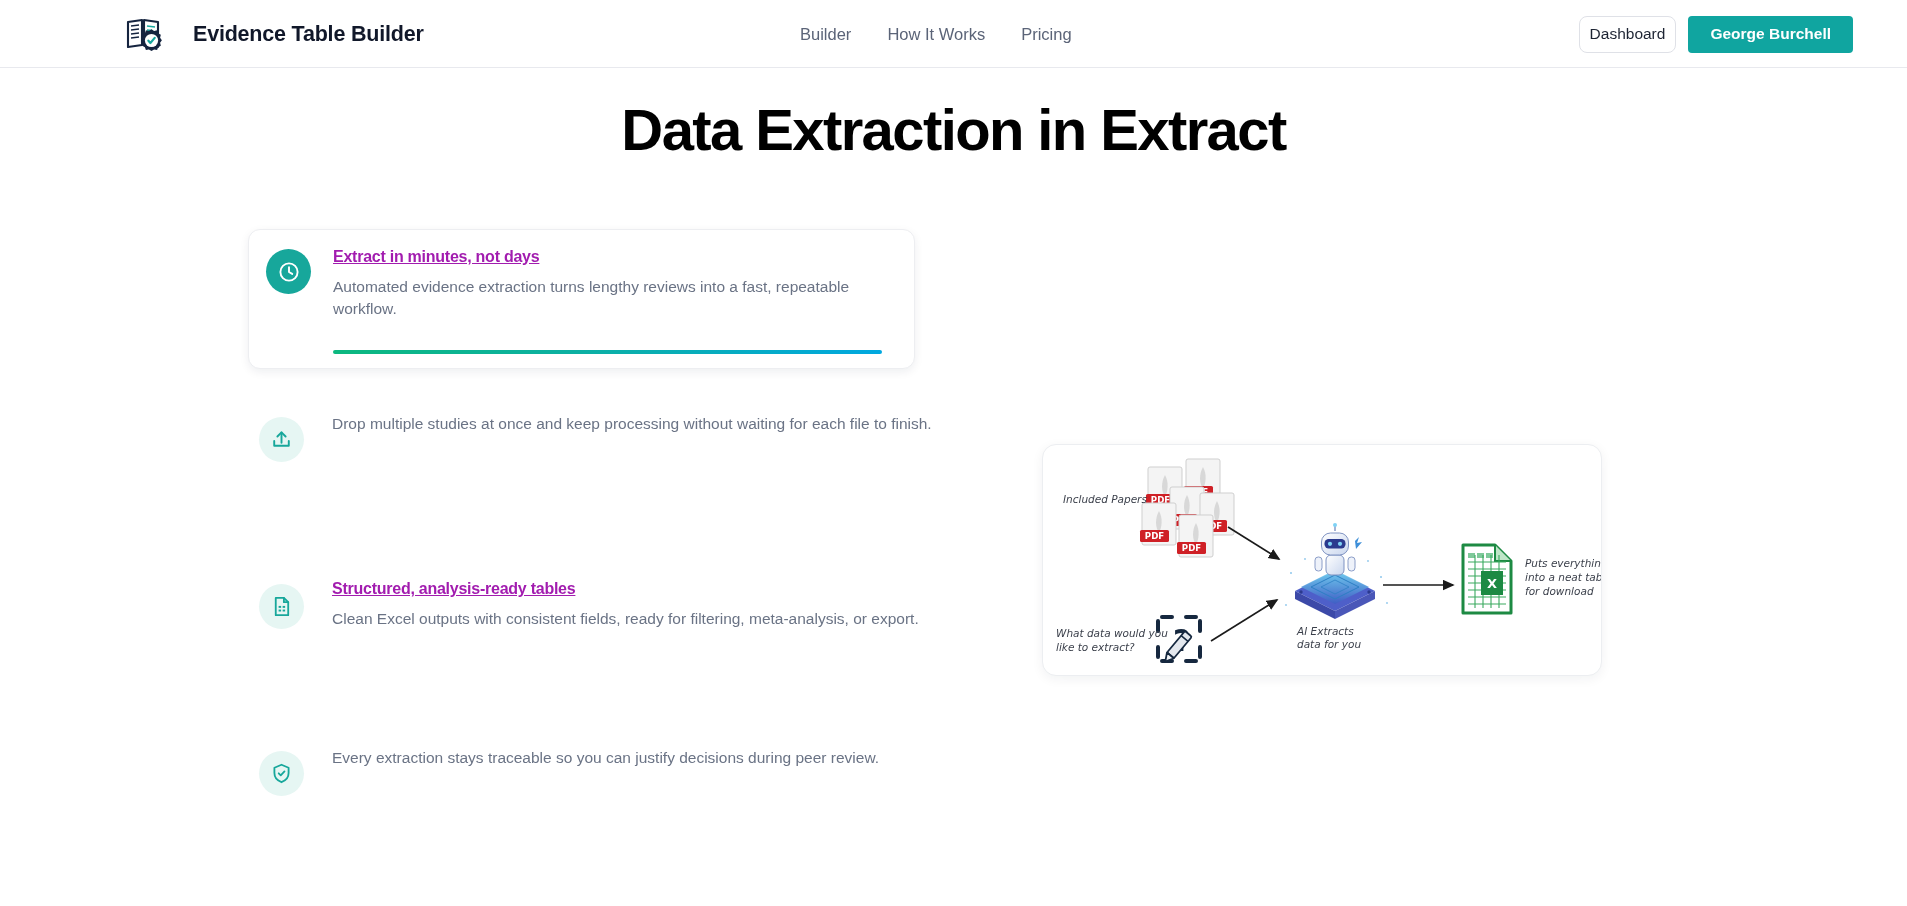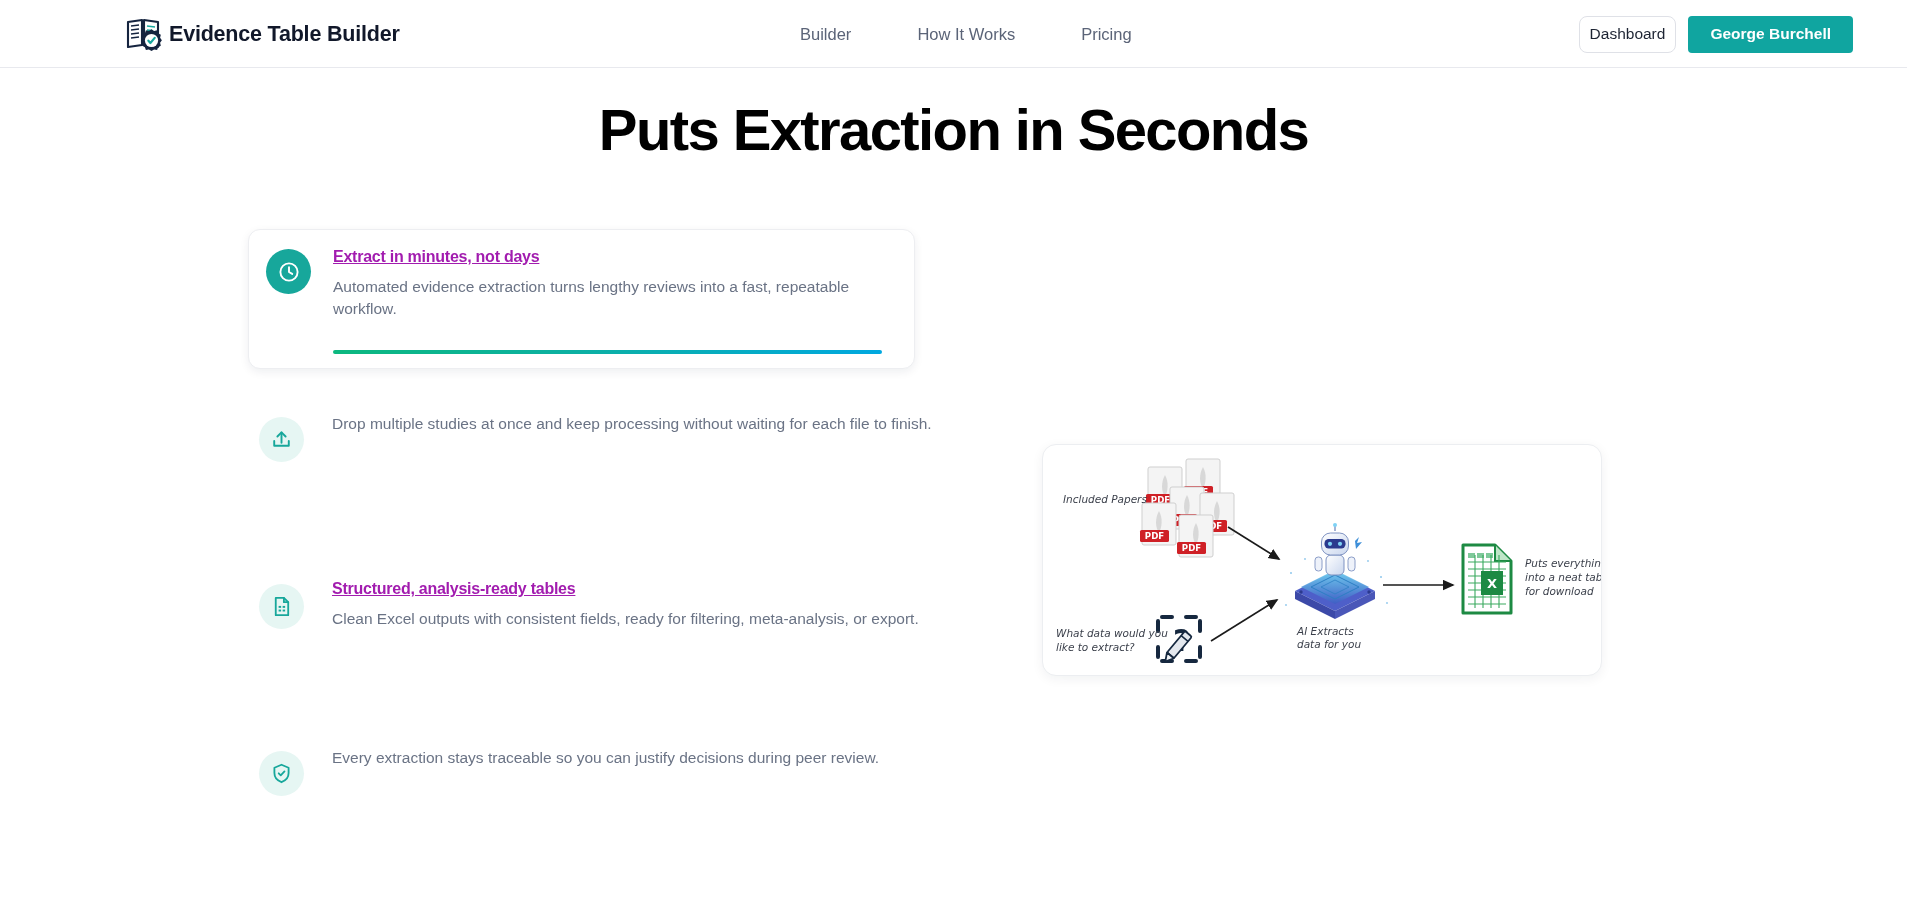"Evidence Table Builder" .brand { gap: 4px -> 28px }
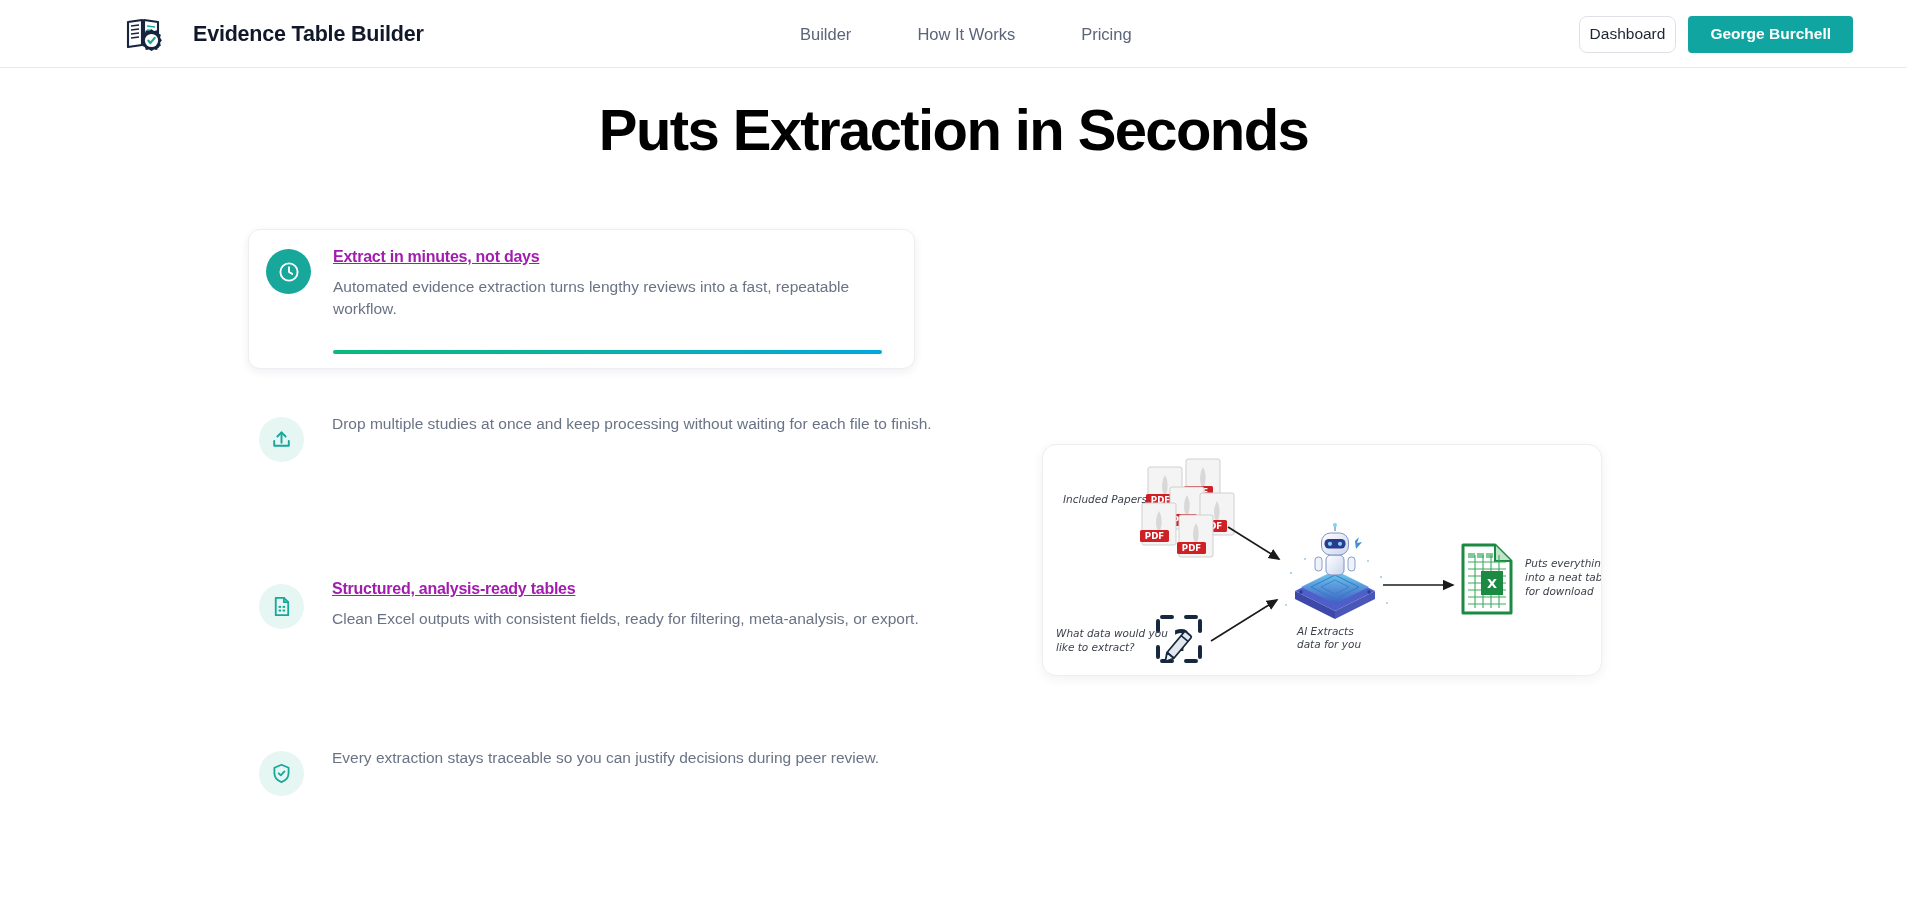"Builder" .nav { gap: 66px -> 36px }
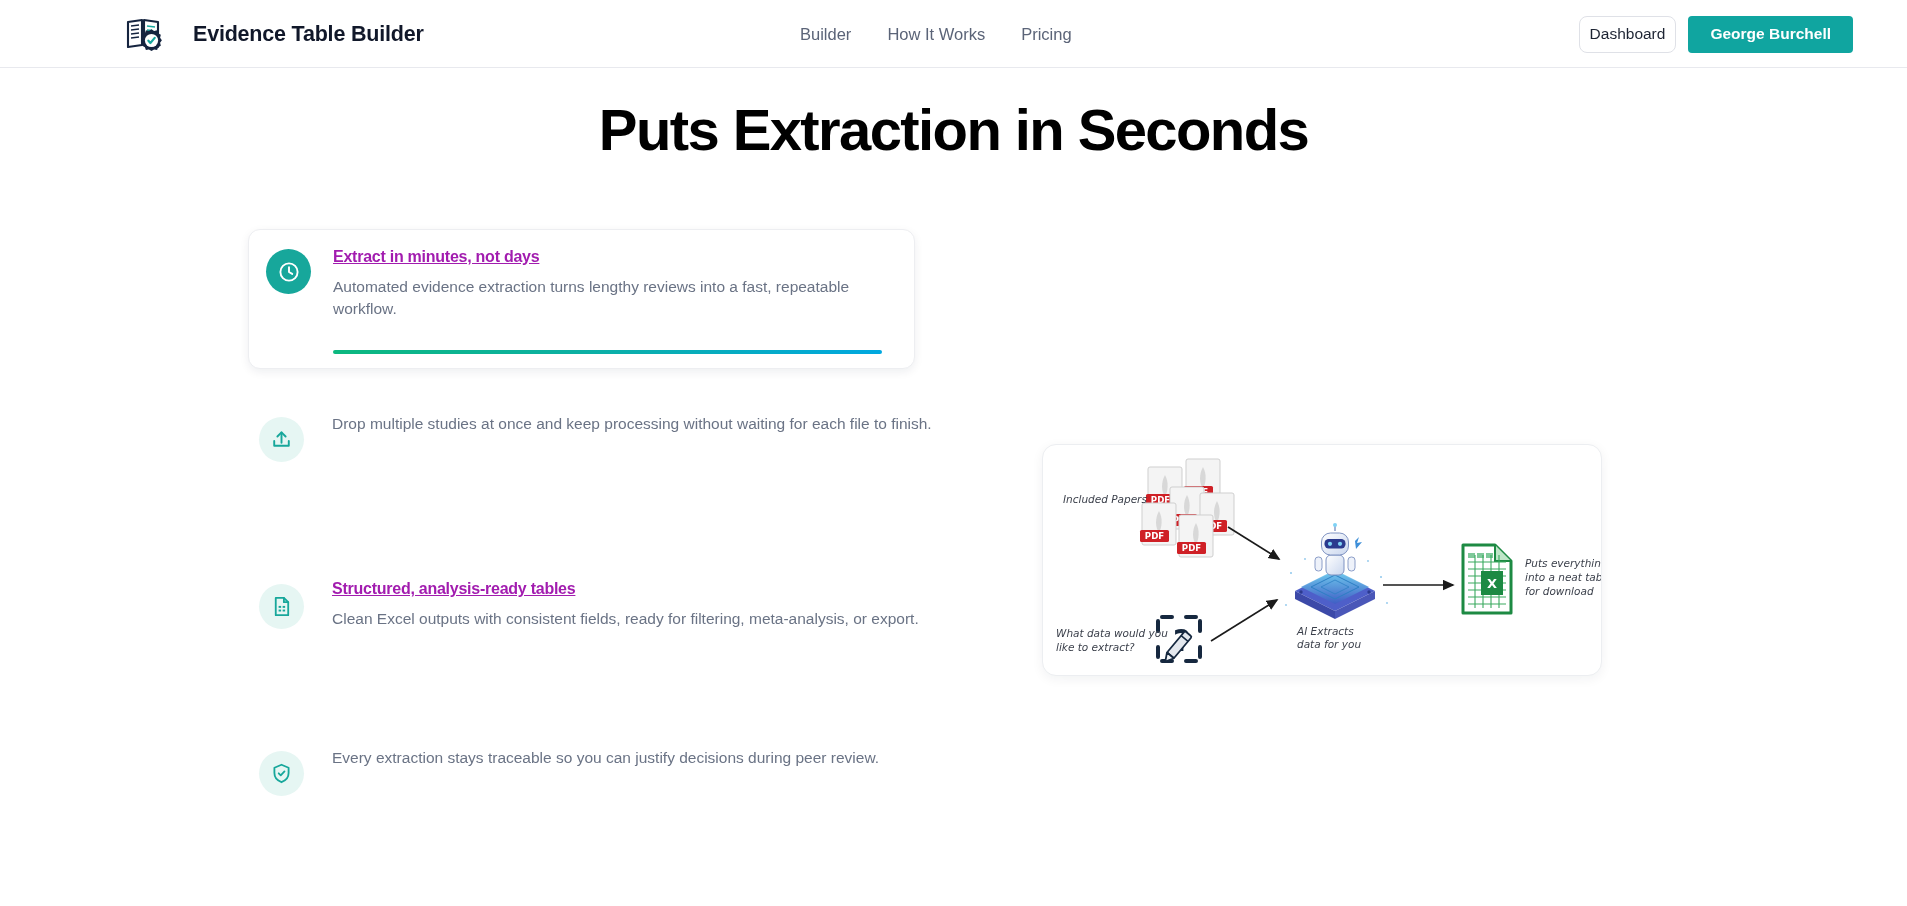"Puts Extraction in Seconds" h1.page-title { text: Puts Extraction in Seconds -> Data Extraction in Extract }
